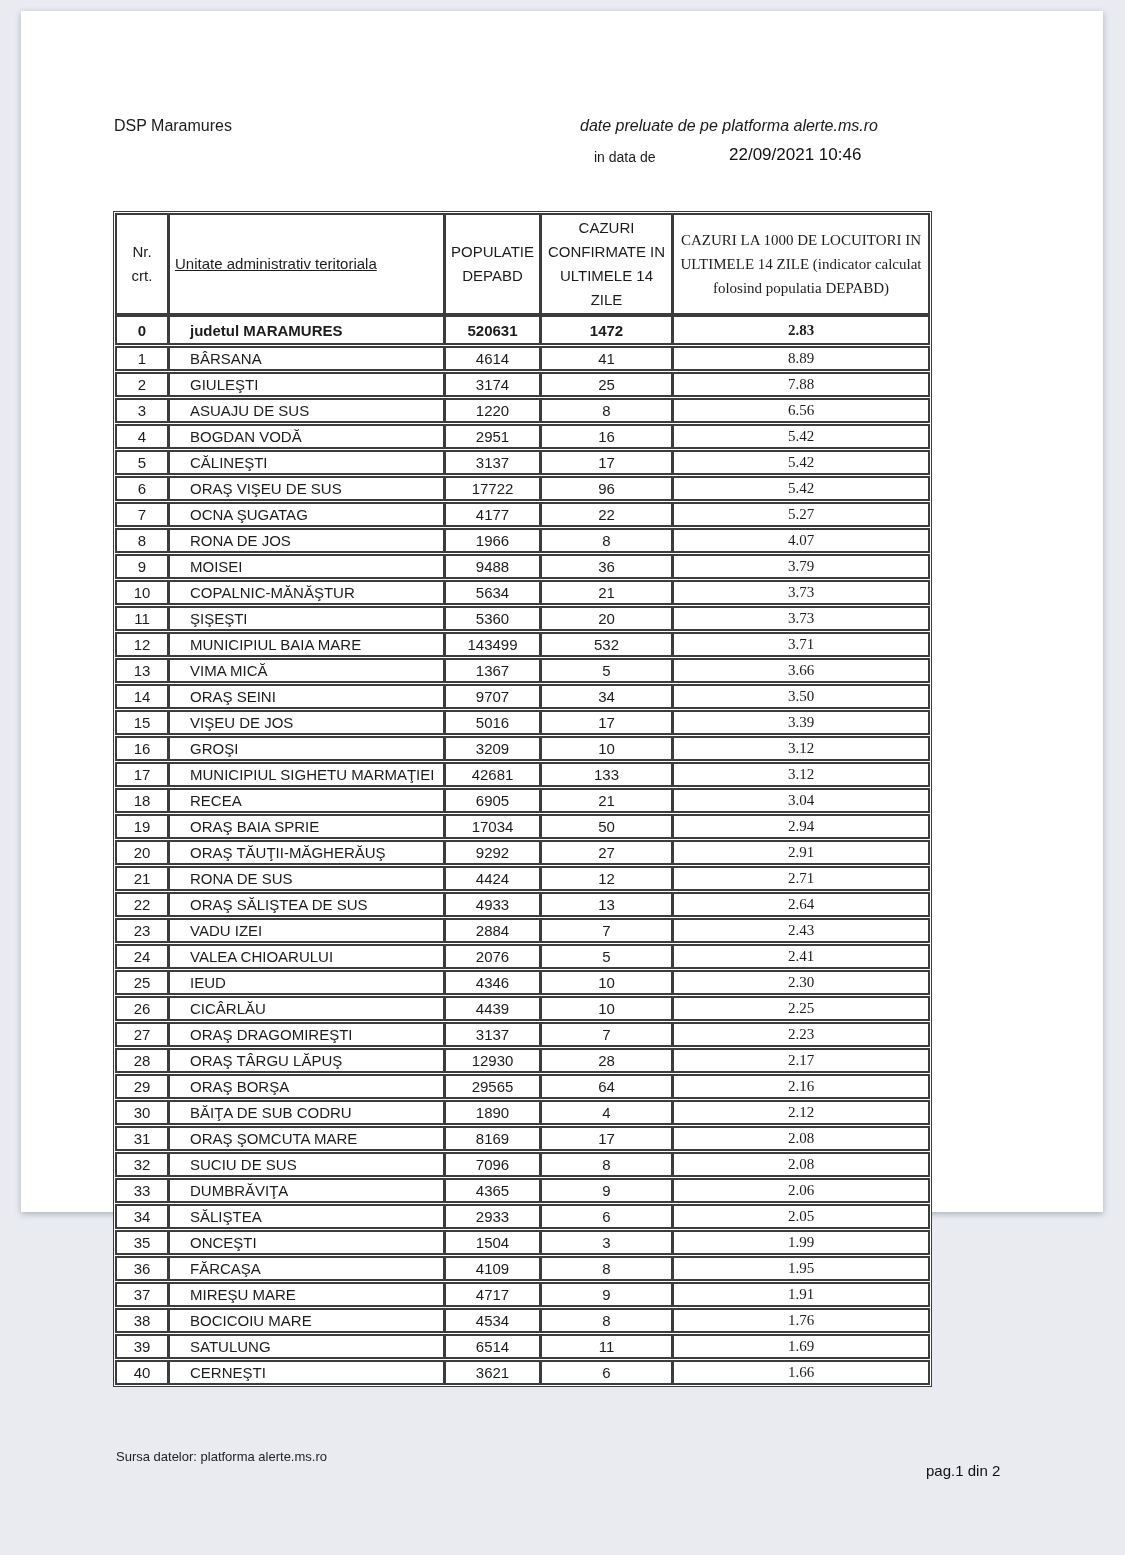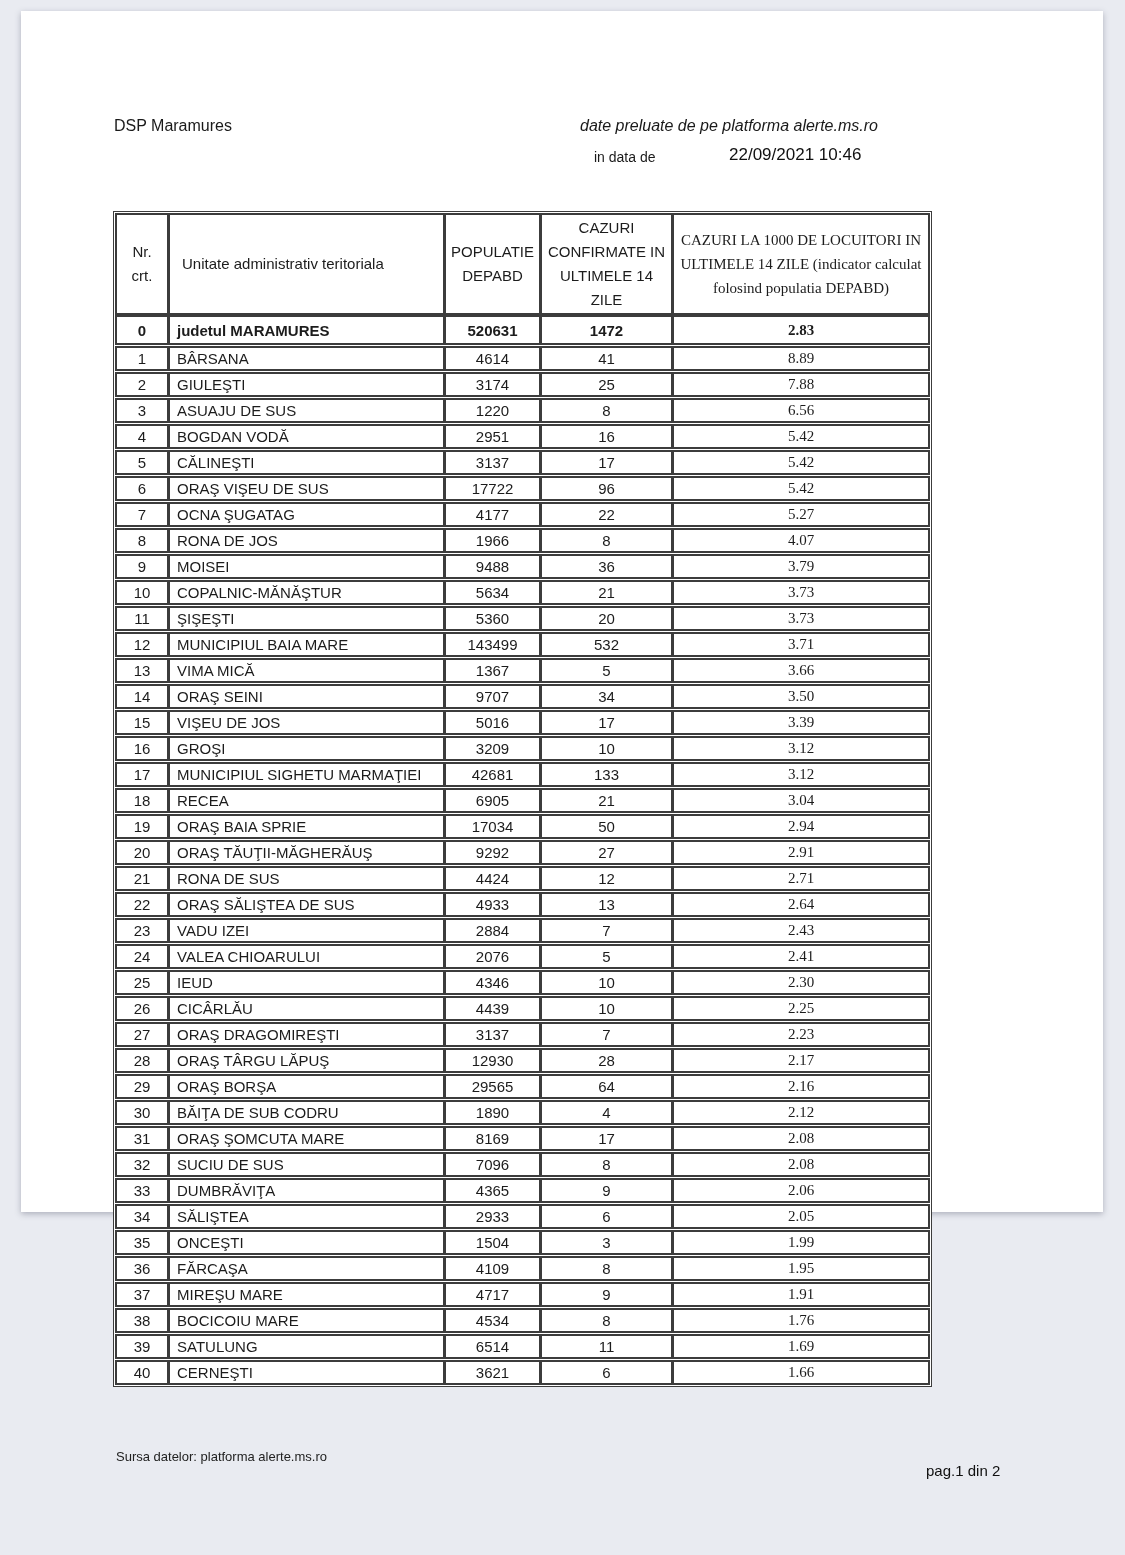"Unitate administrativ teritoriala" .hrow .c.c2 { padding-left: 12px -> 5px; text-decoration: none -> underline }
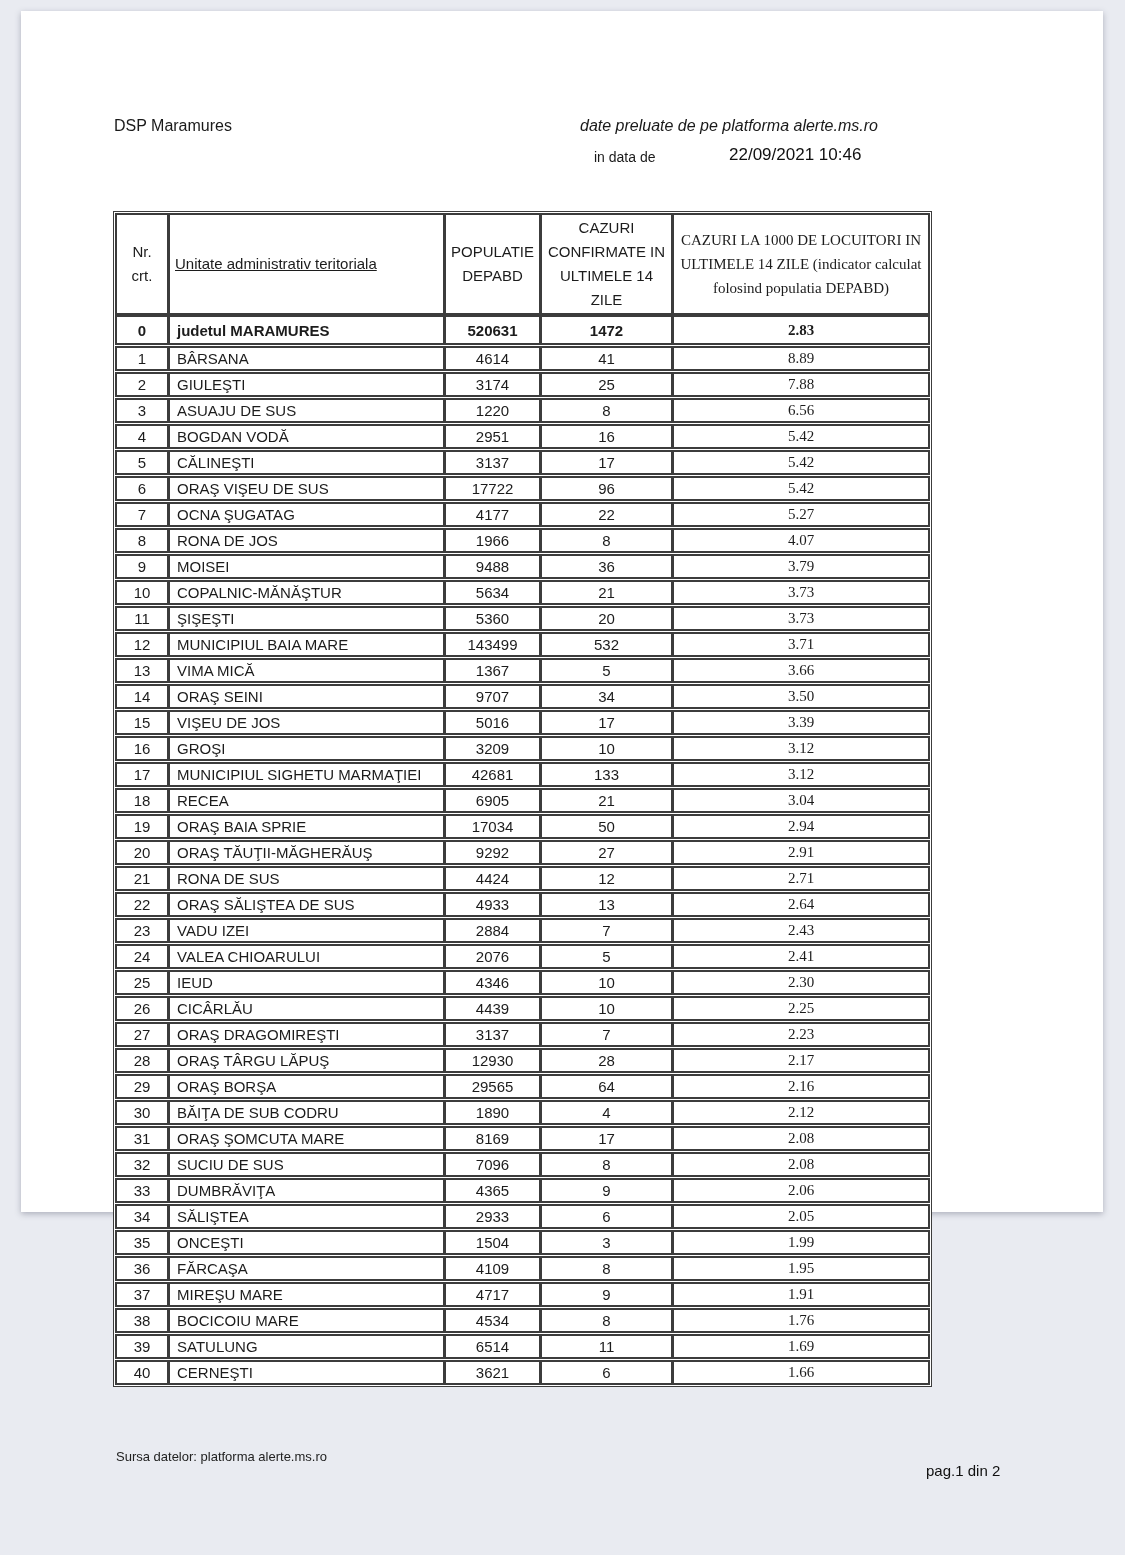"judetul MARAMURES" .c.c2 { padding-left: 7px -> 20px }
